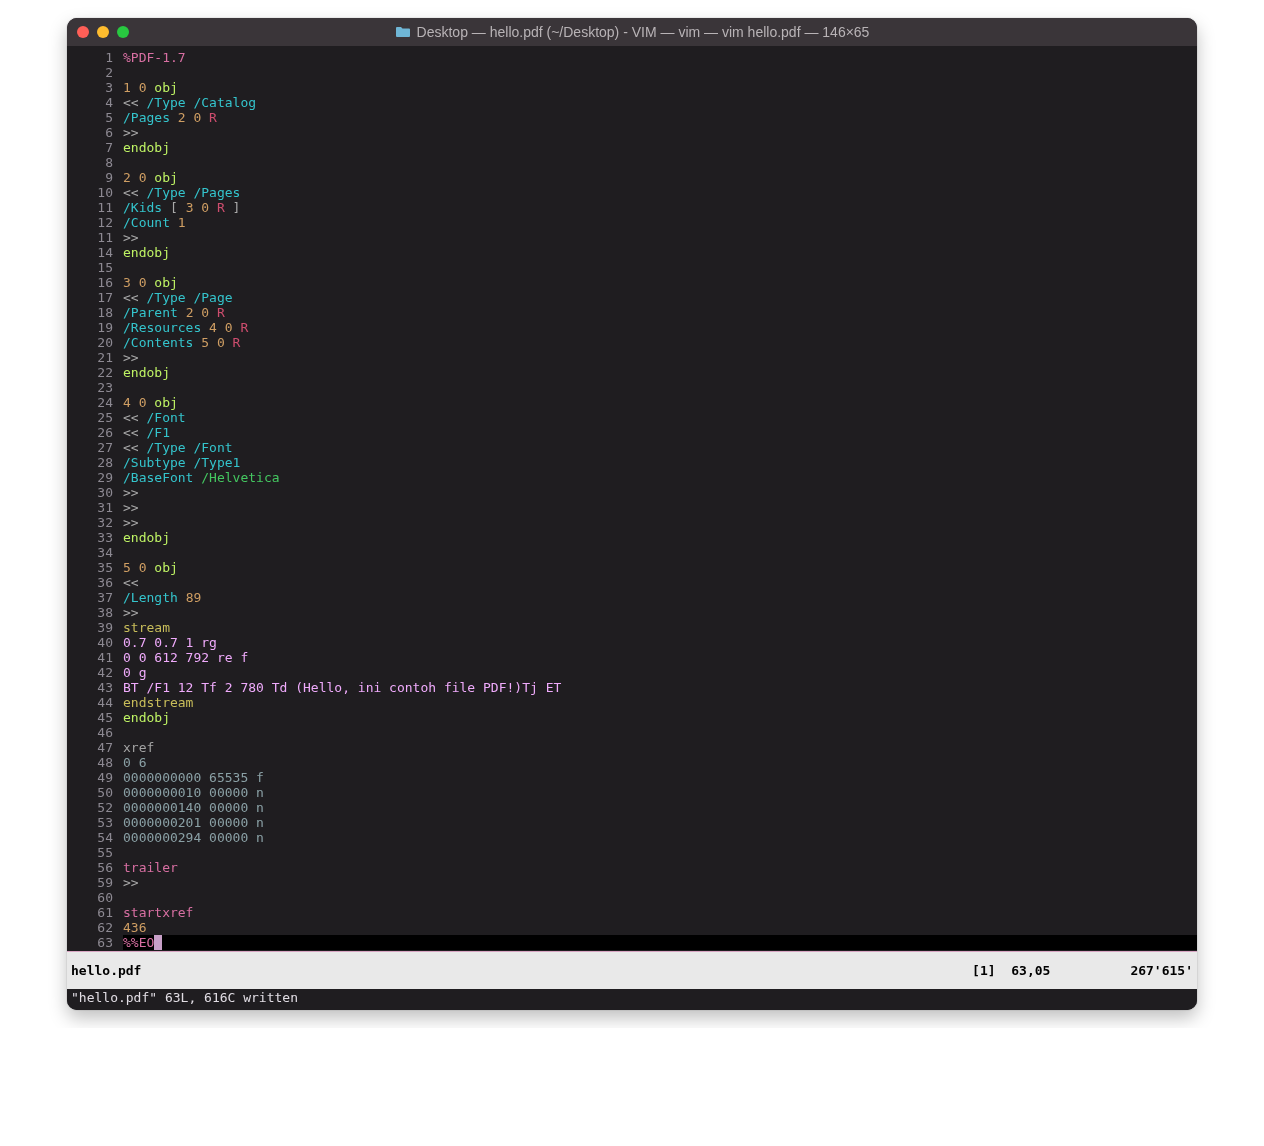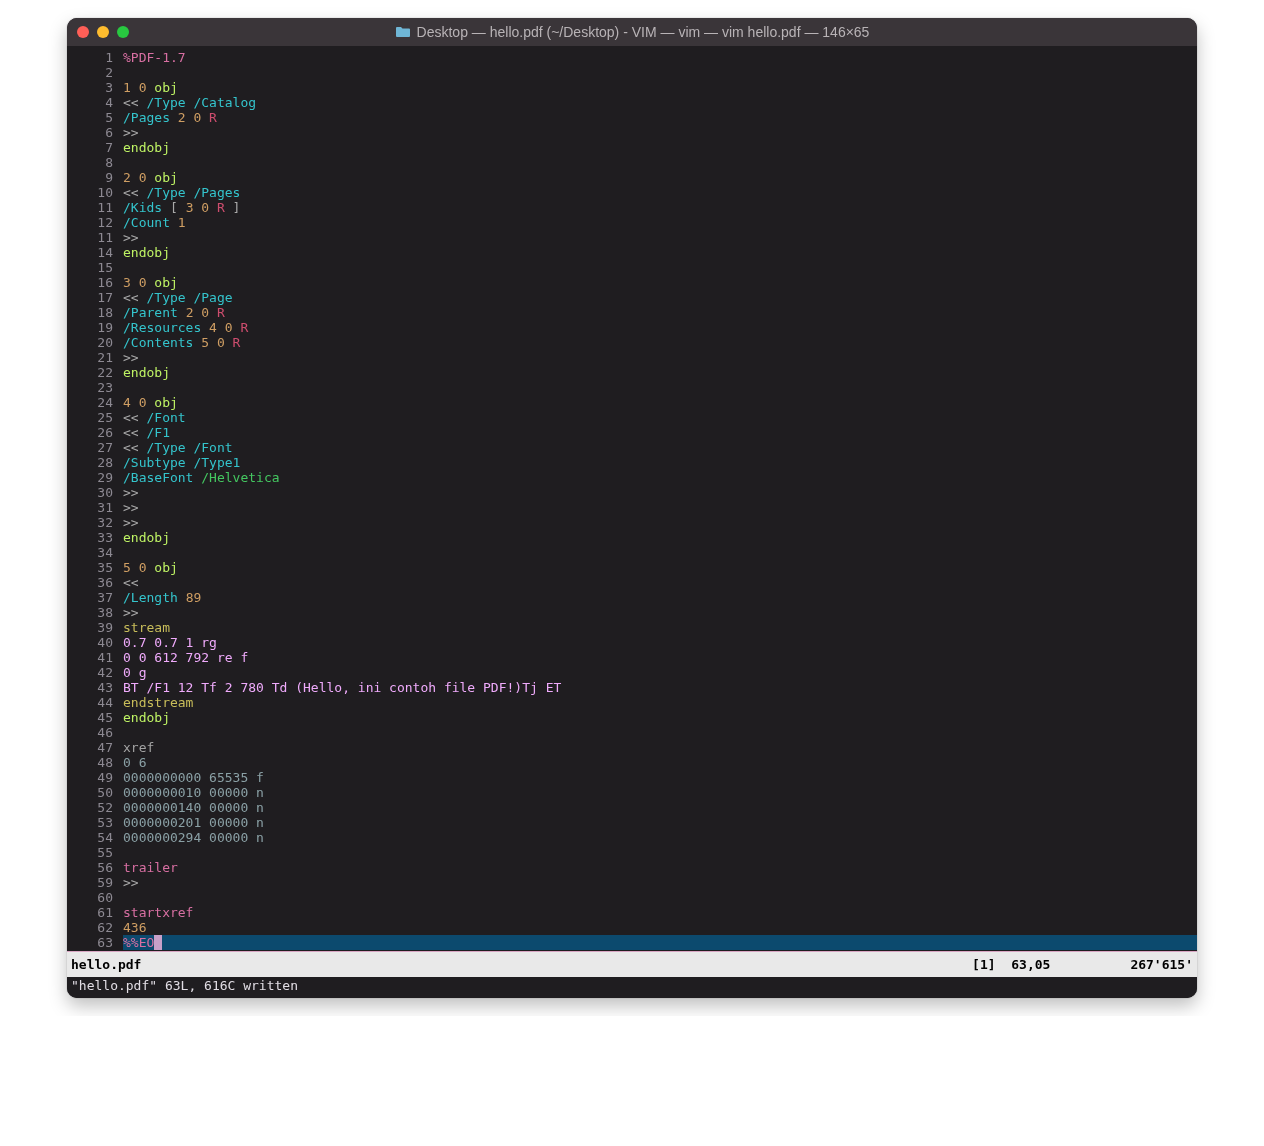"%%EO" .cursor-line .code { background: #0c4a6e -> #000000 }
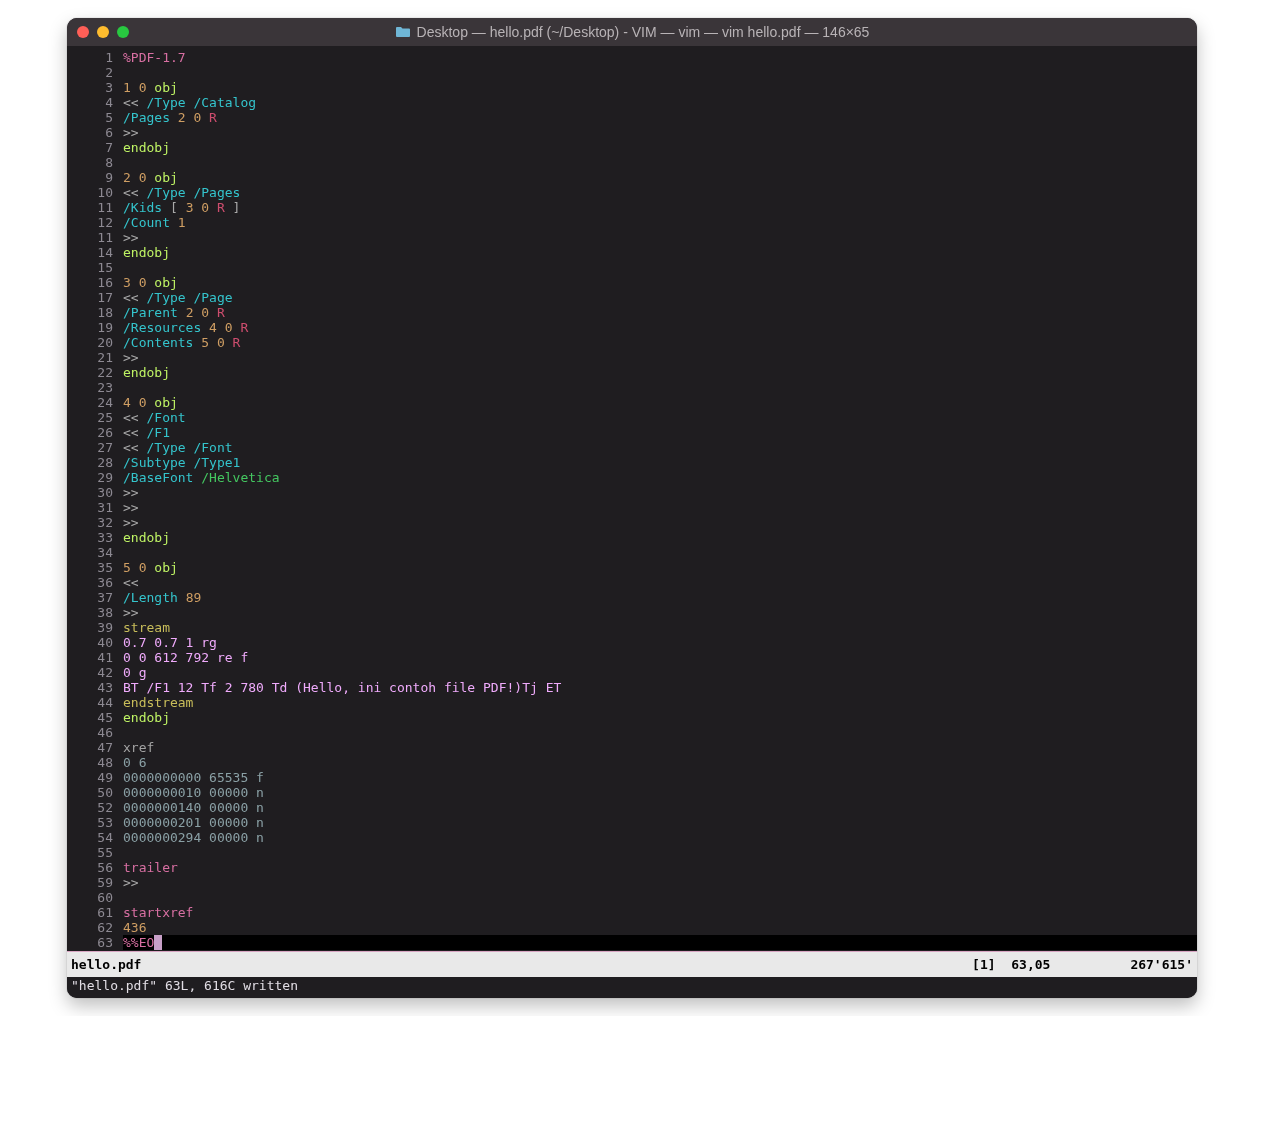"hello.pdf" .status { padding: 4px 4px -> 10px 4px }
